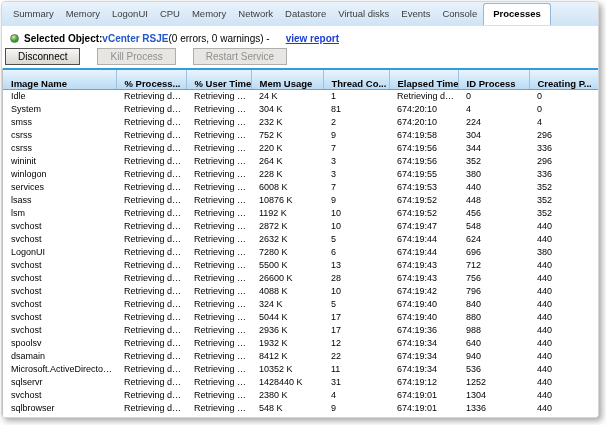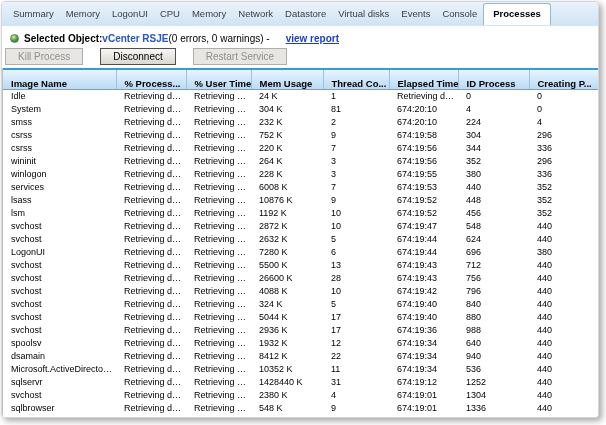"Kill Process" button.btn { order: before "Disconnect" -> after "Disconnect" }
